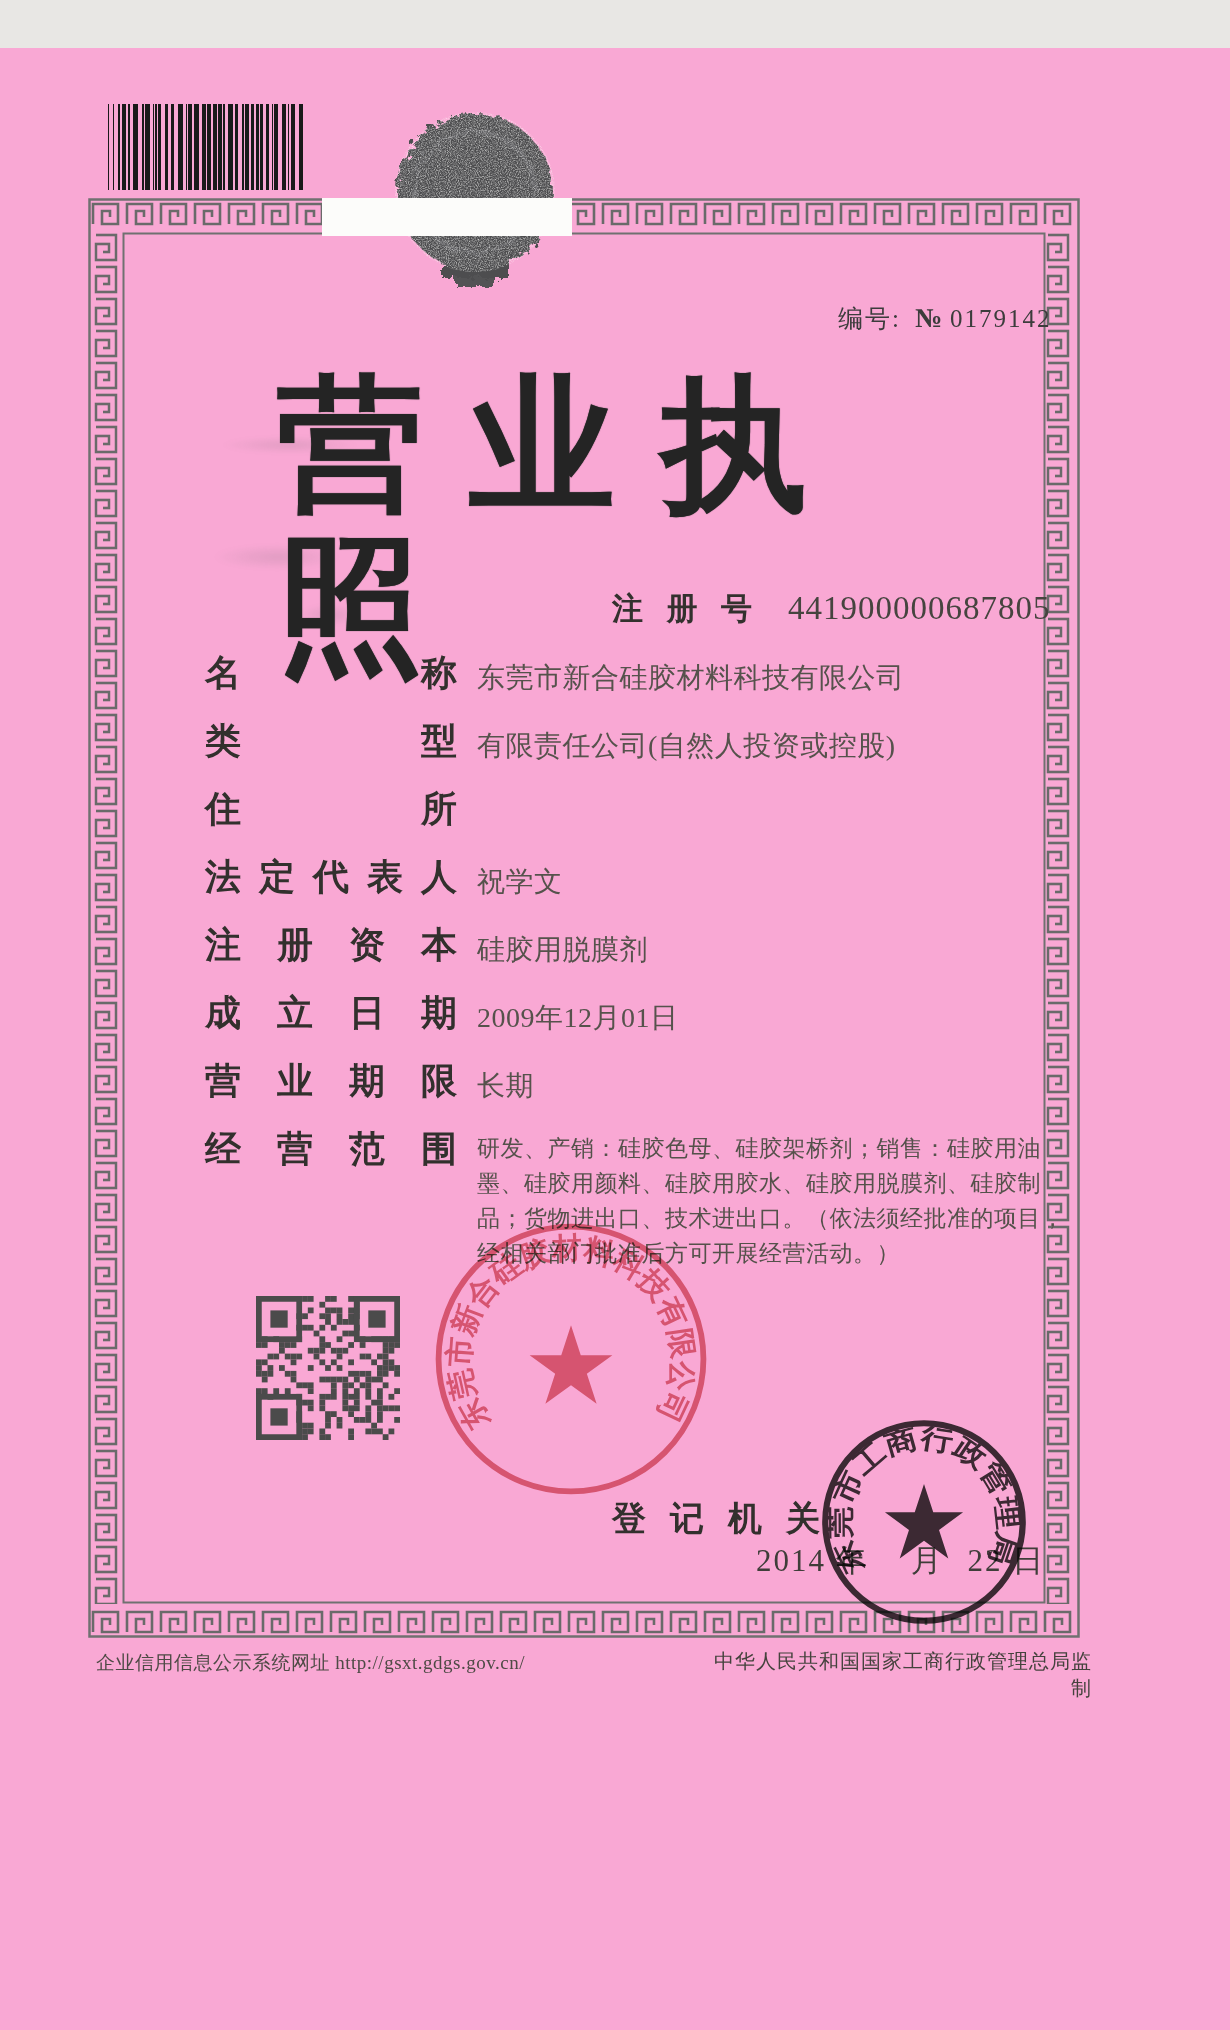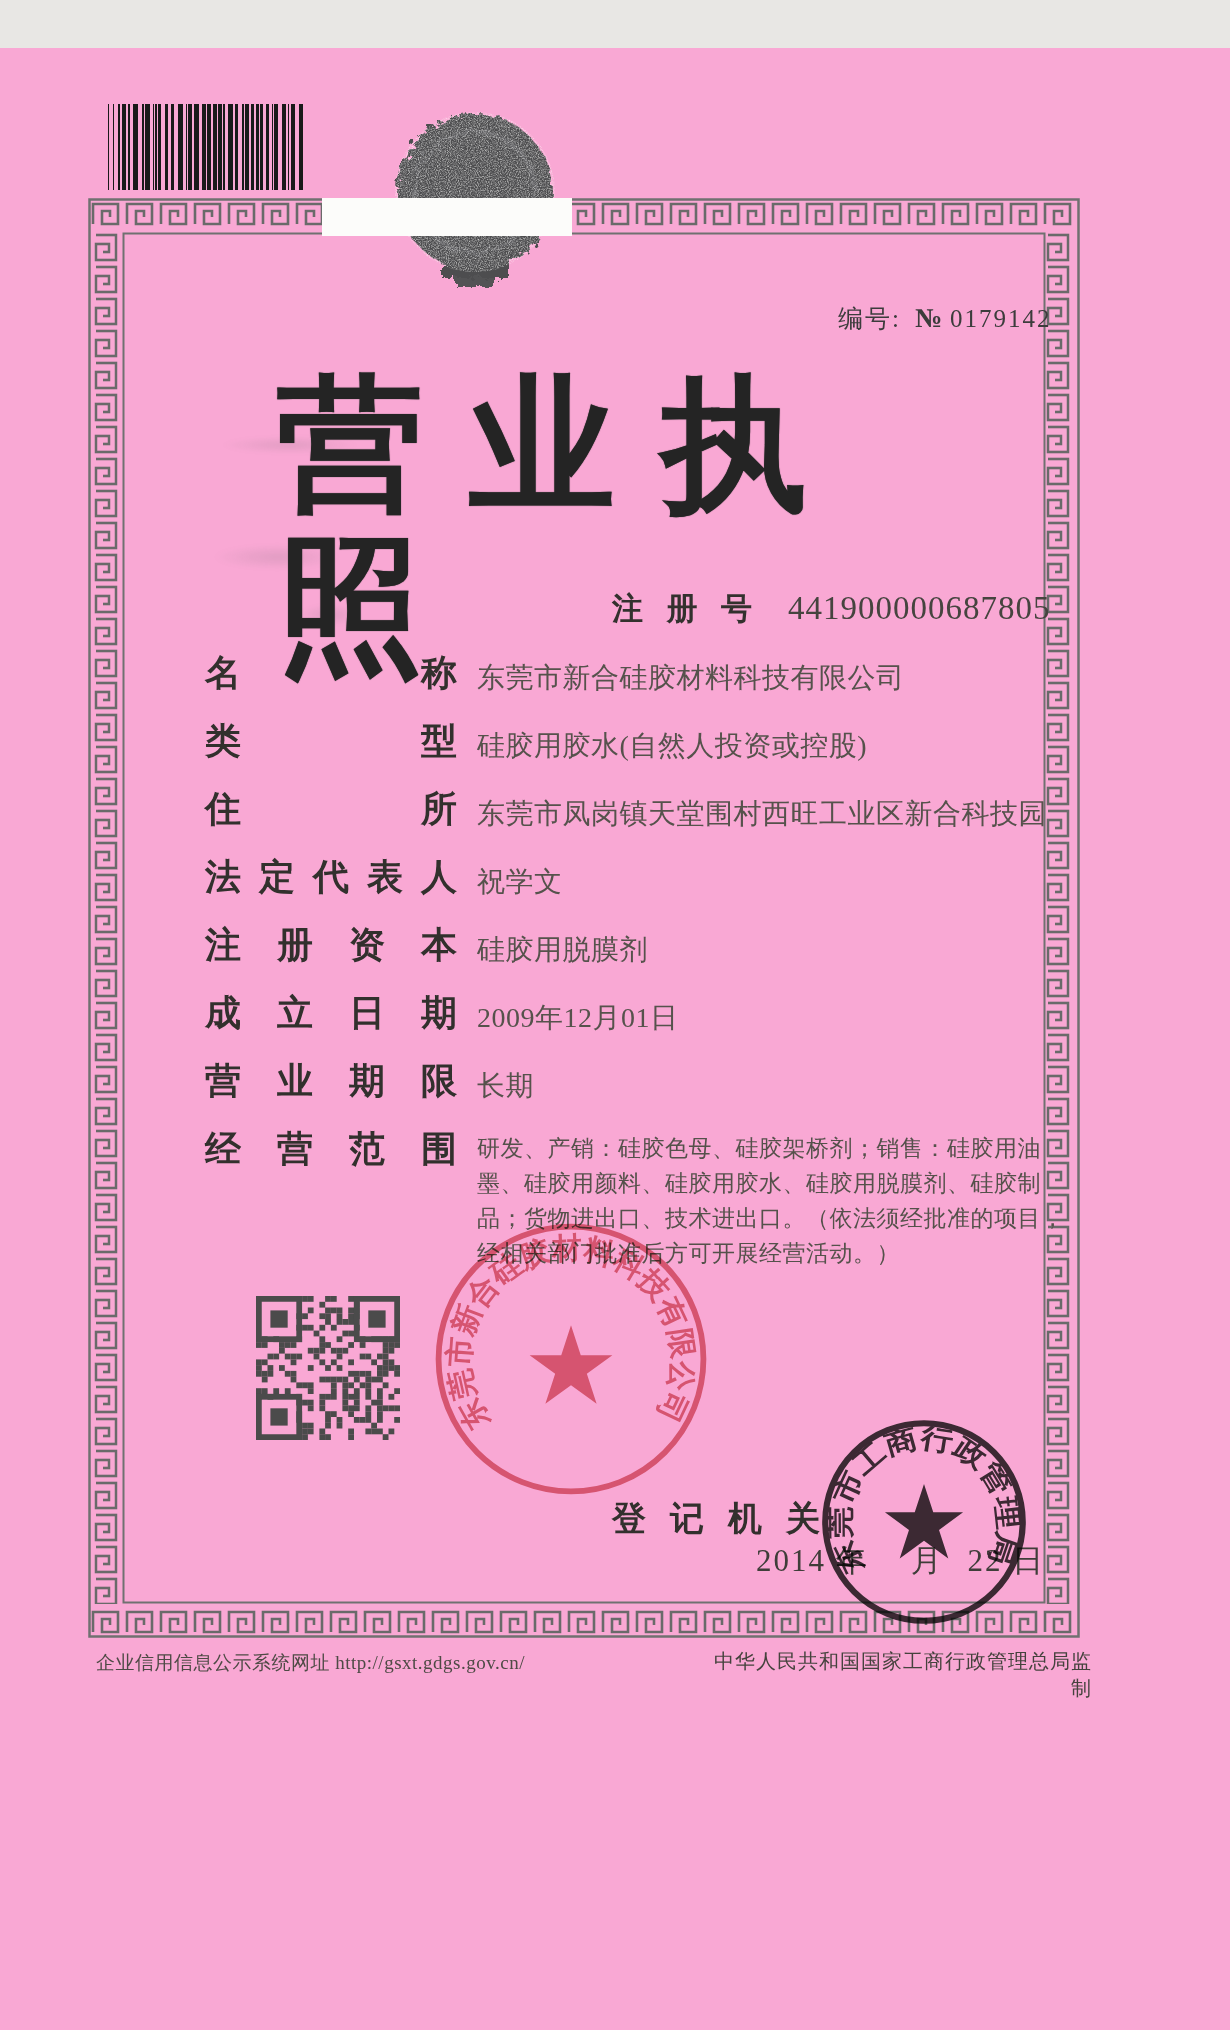"硅胶用胶水(自然人投资或控股)" span.fvalue { text: 硅胶用胶水 -> 有限责任公司 }
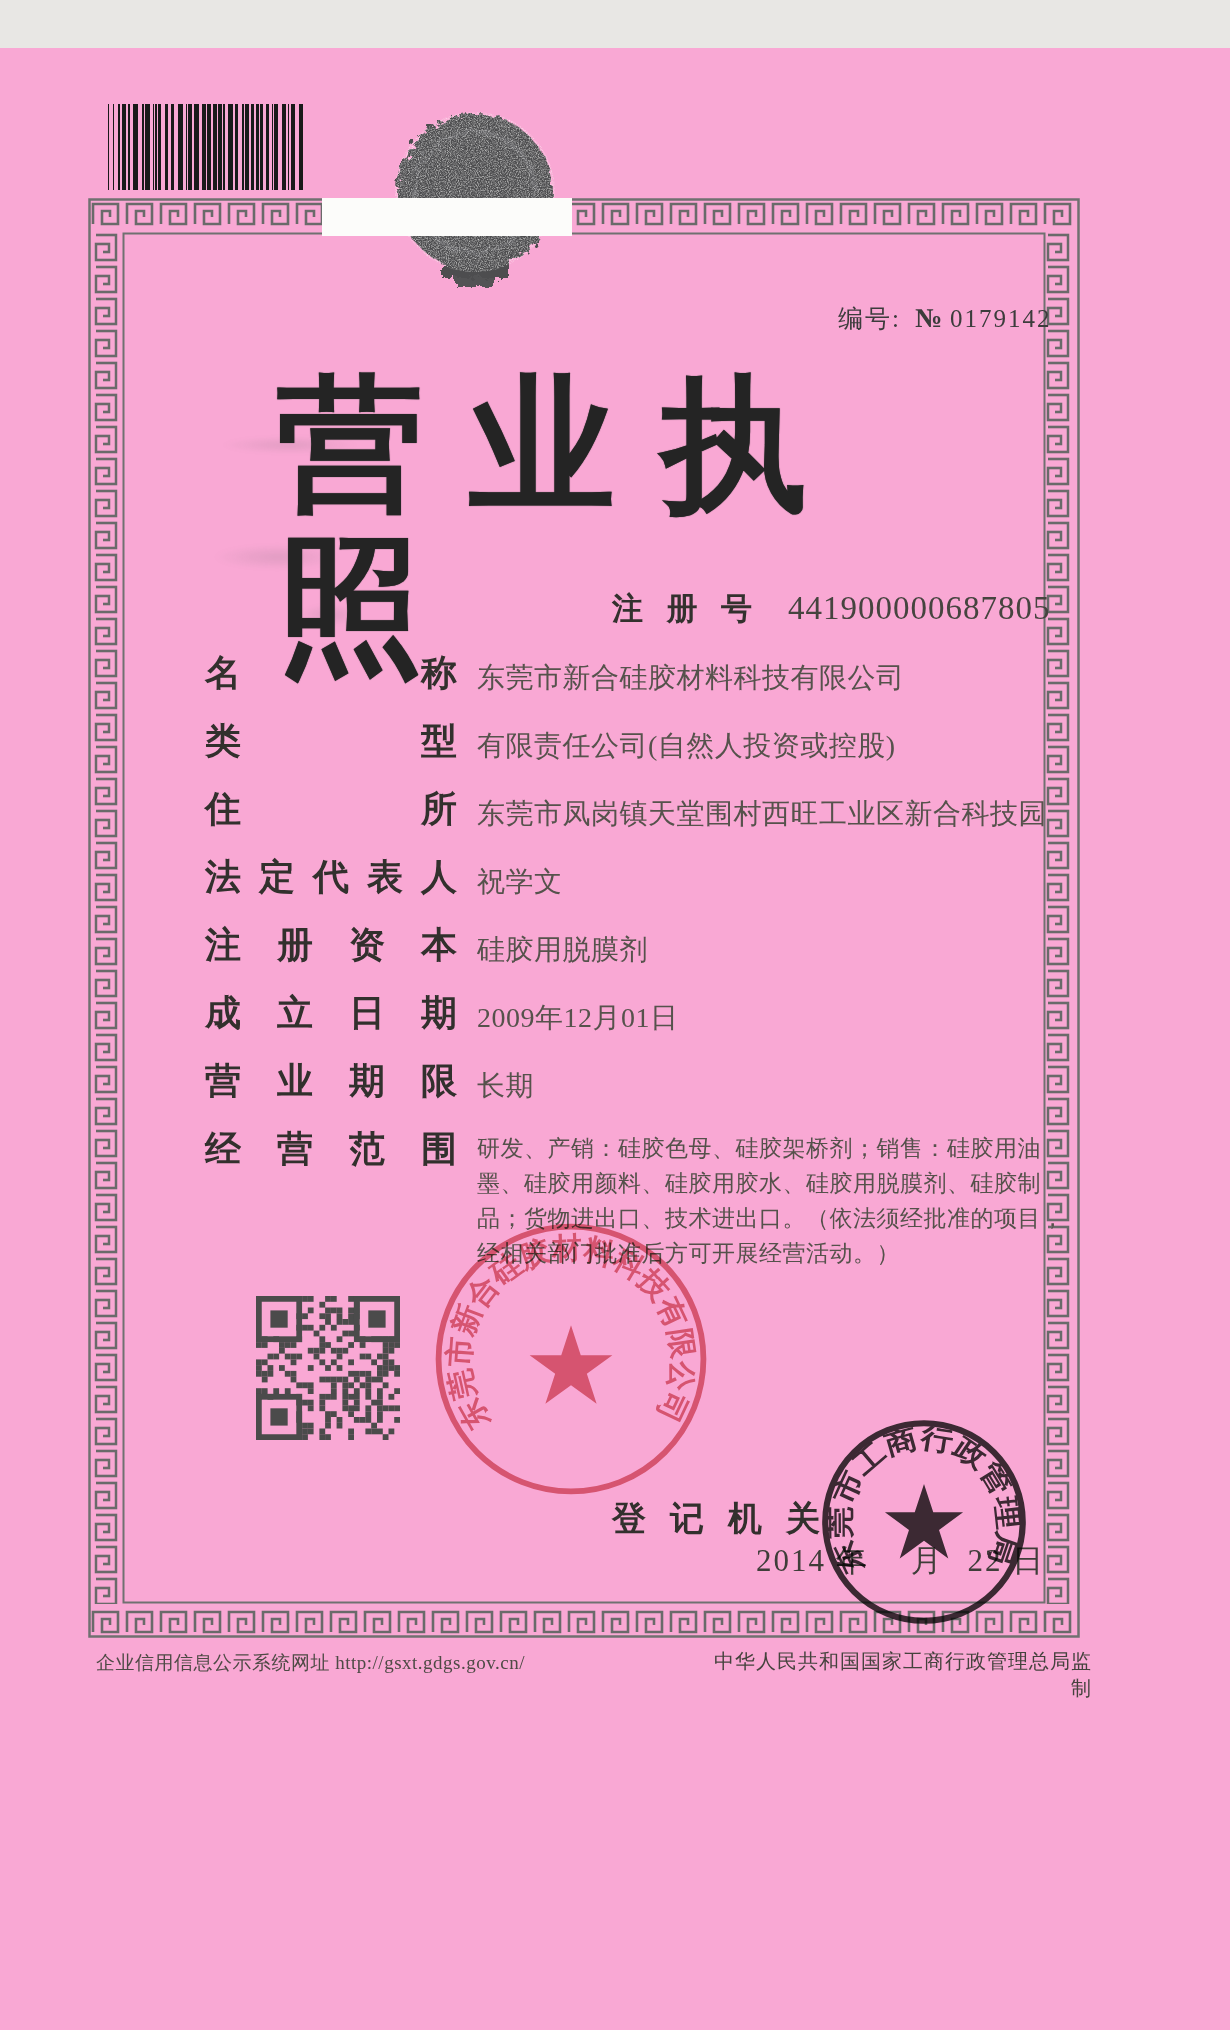"东莞市凤岗镇天堂围村西旺工业区新合科技园" span.fvalue { html: <span>东莞市凤岗镇天堂围村西旺工业区新合科技园</span> -> none }
